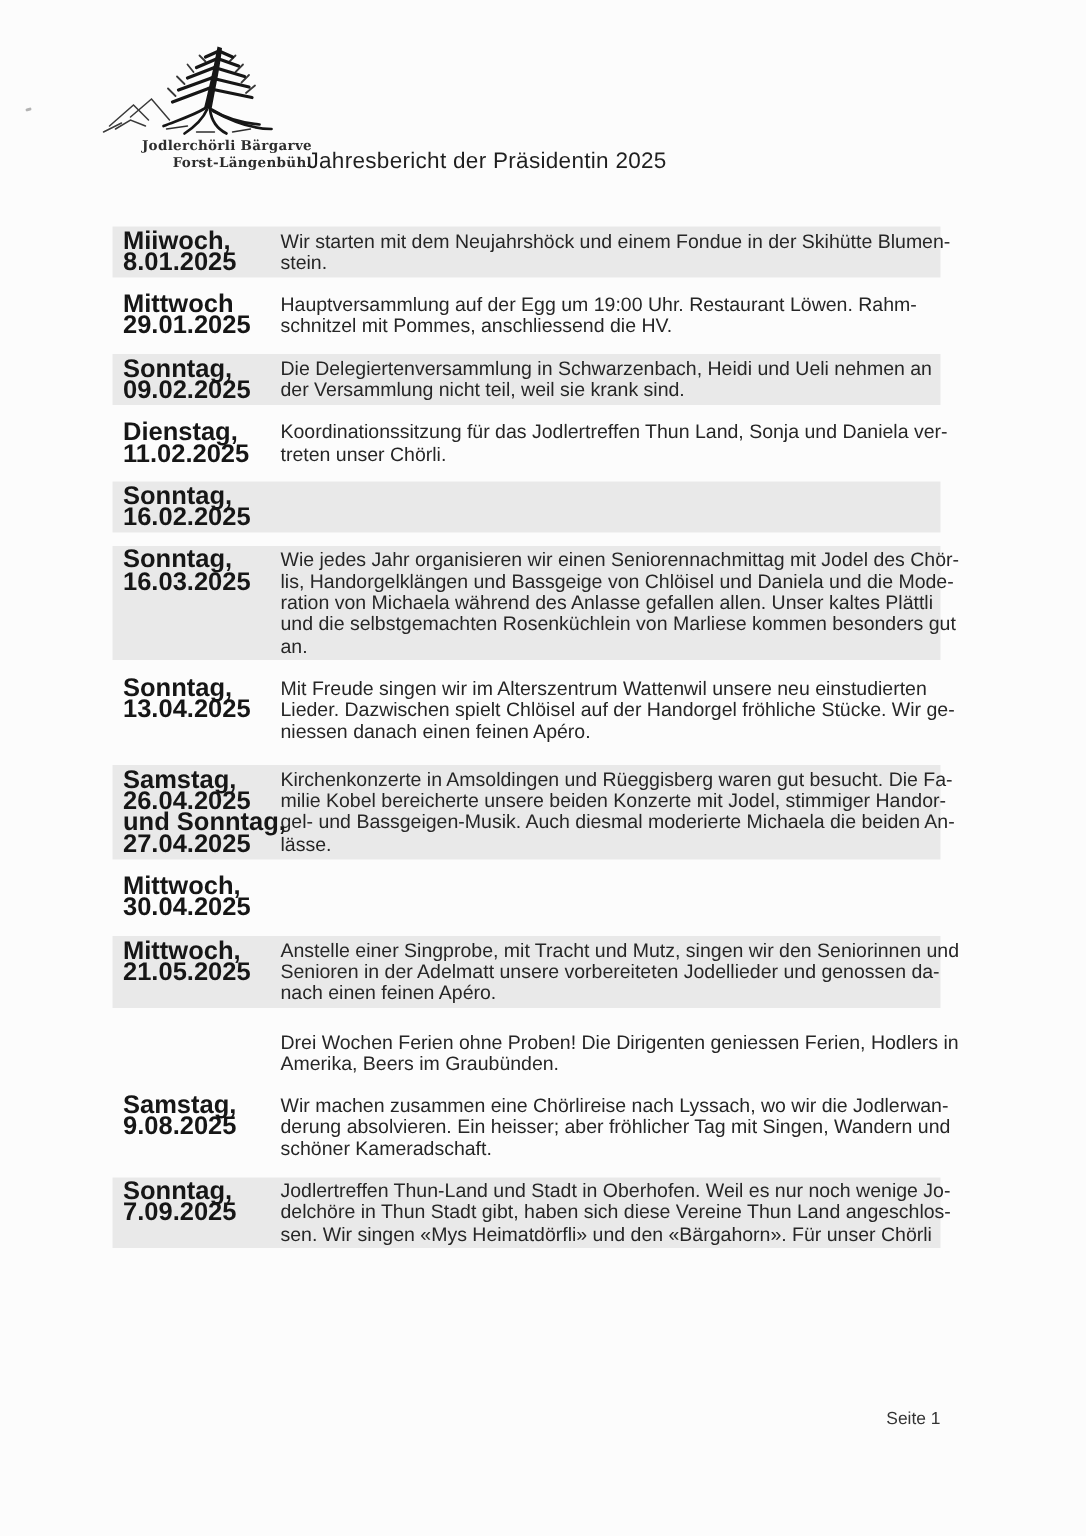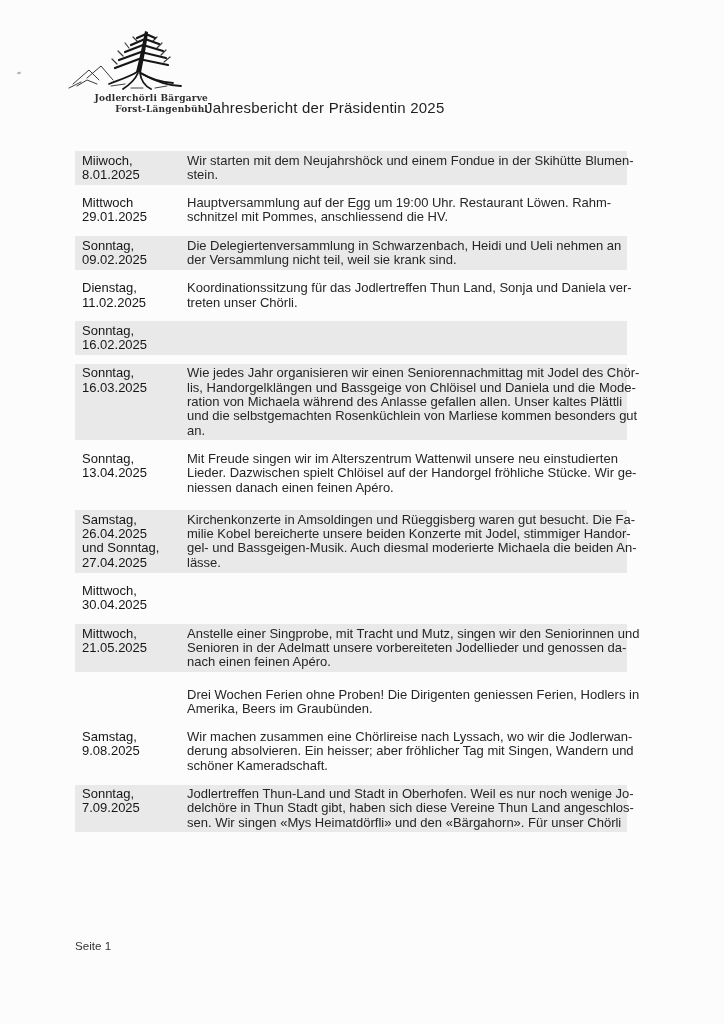"Miiwoch," .entry-date { font-size: 13px -> 17px; font-weight: normal -> bold }
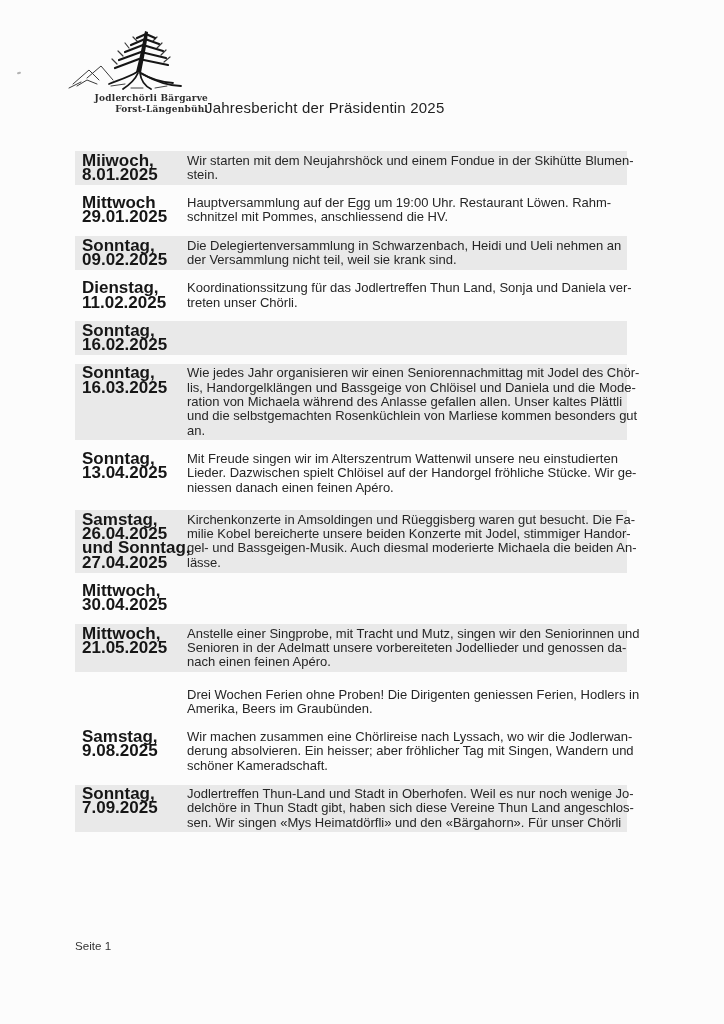"Seite 1" .footer { text-align: left -> right }
